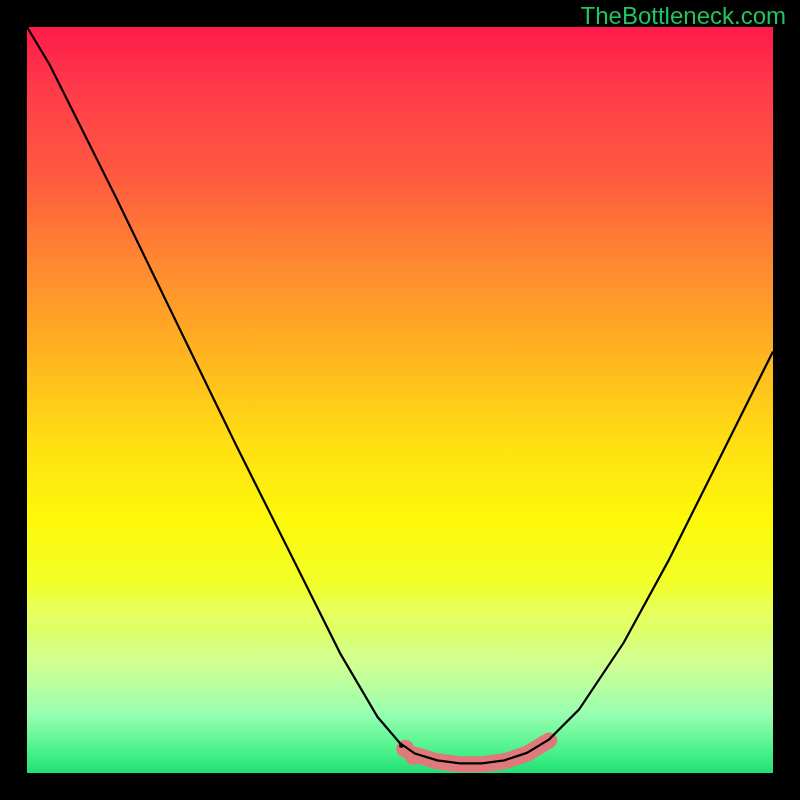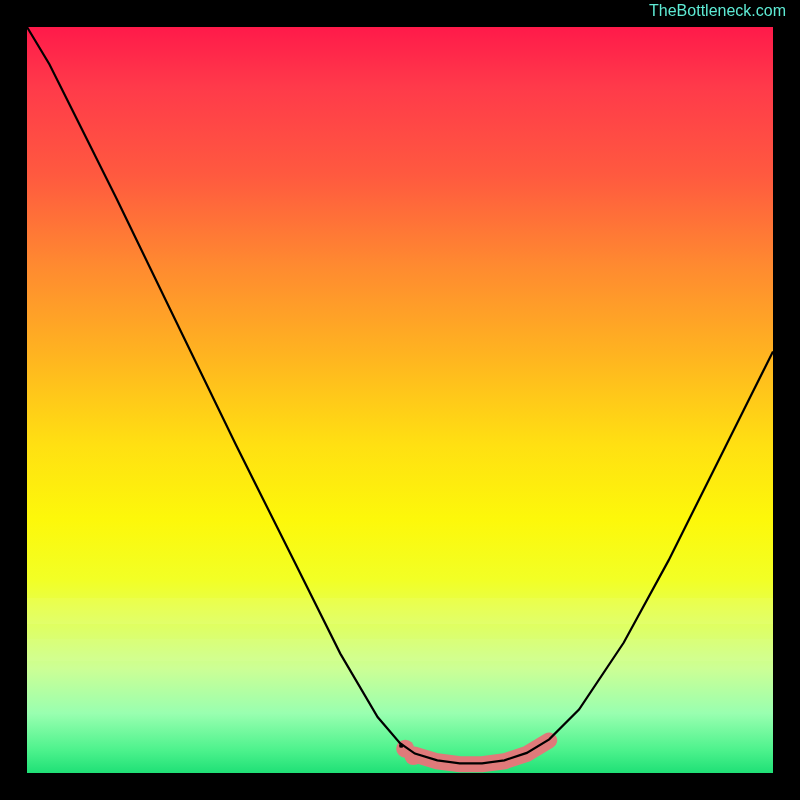"TheBottleneck.com" .watermark { color: #5eead4 -> #22c55e; font-size: 16px -> 24px }
